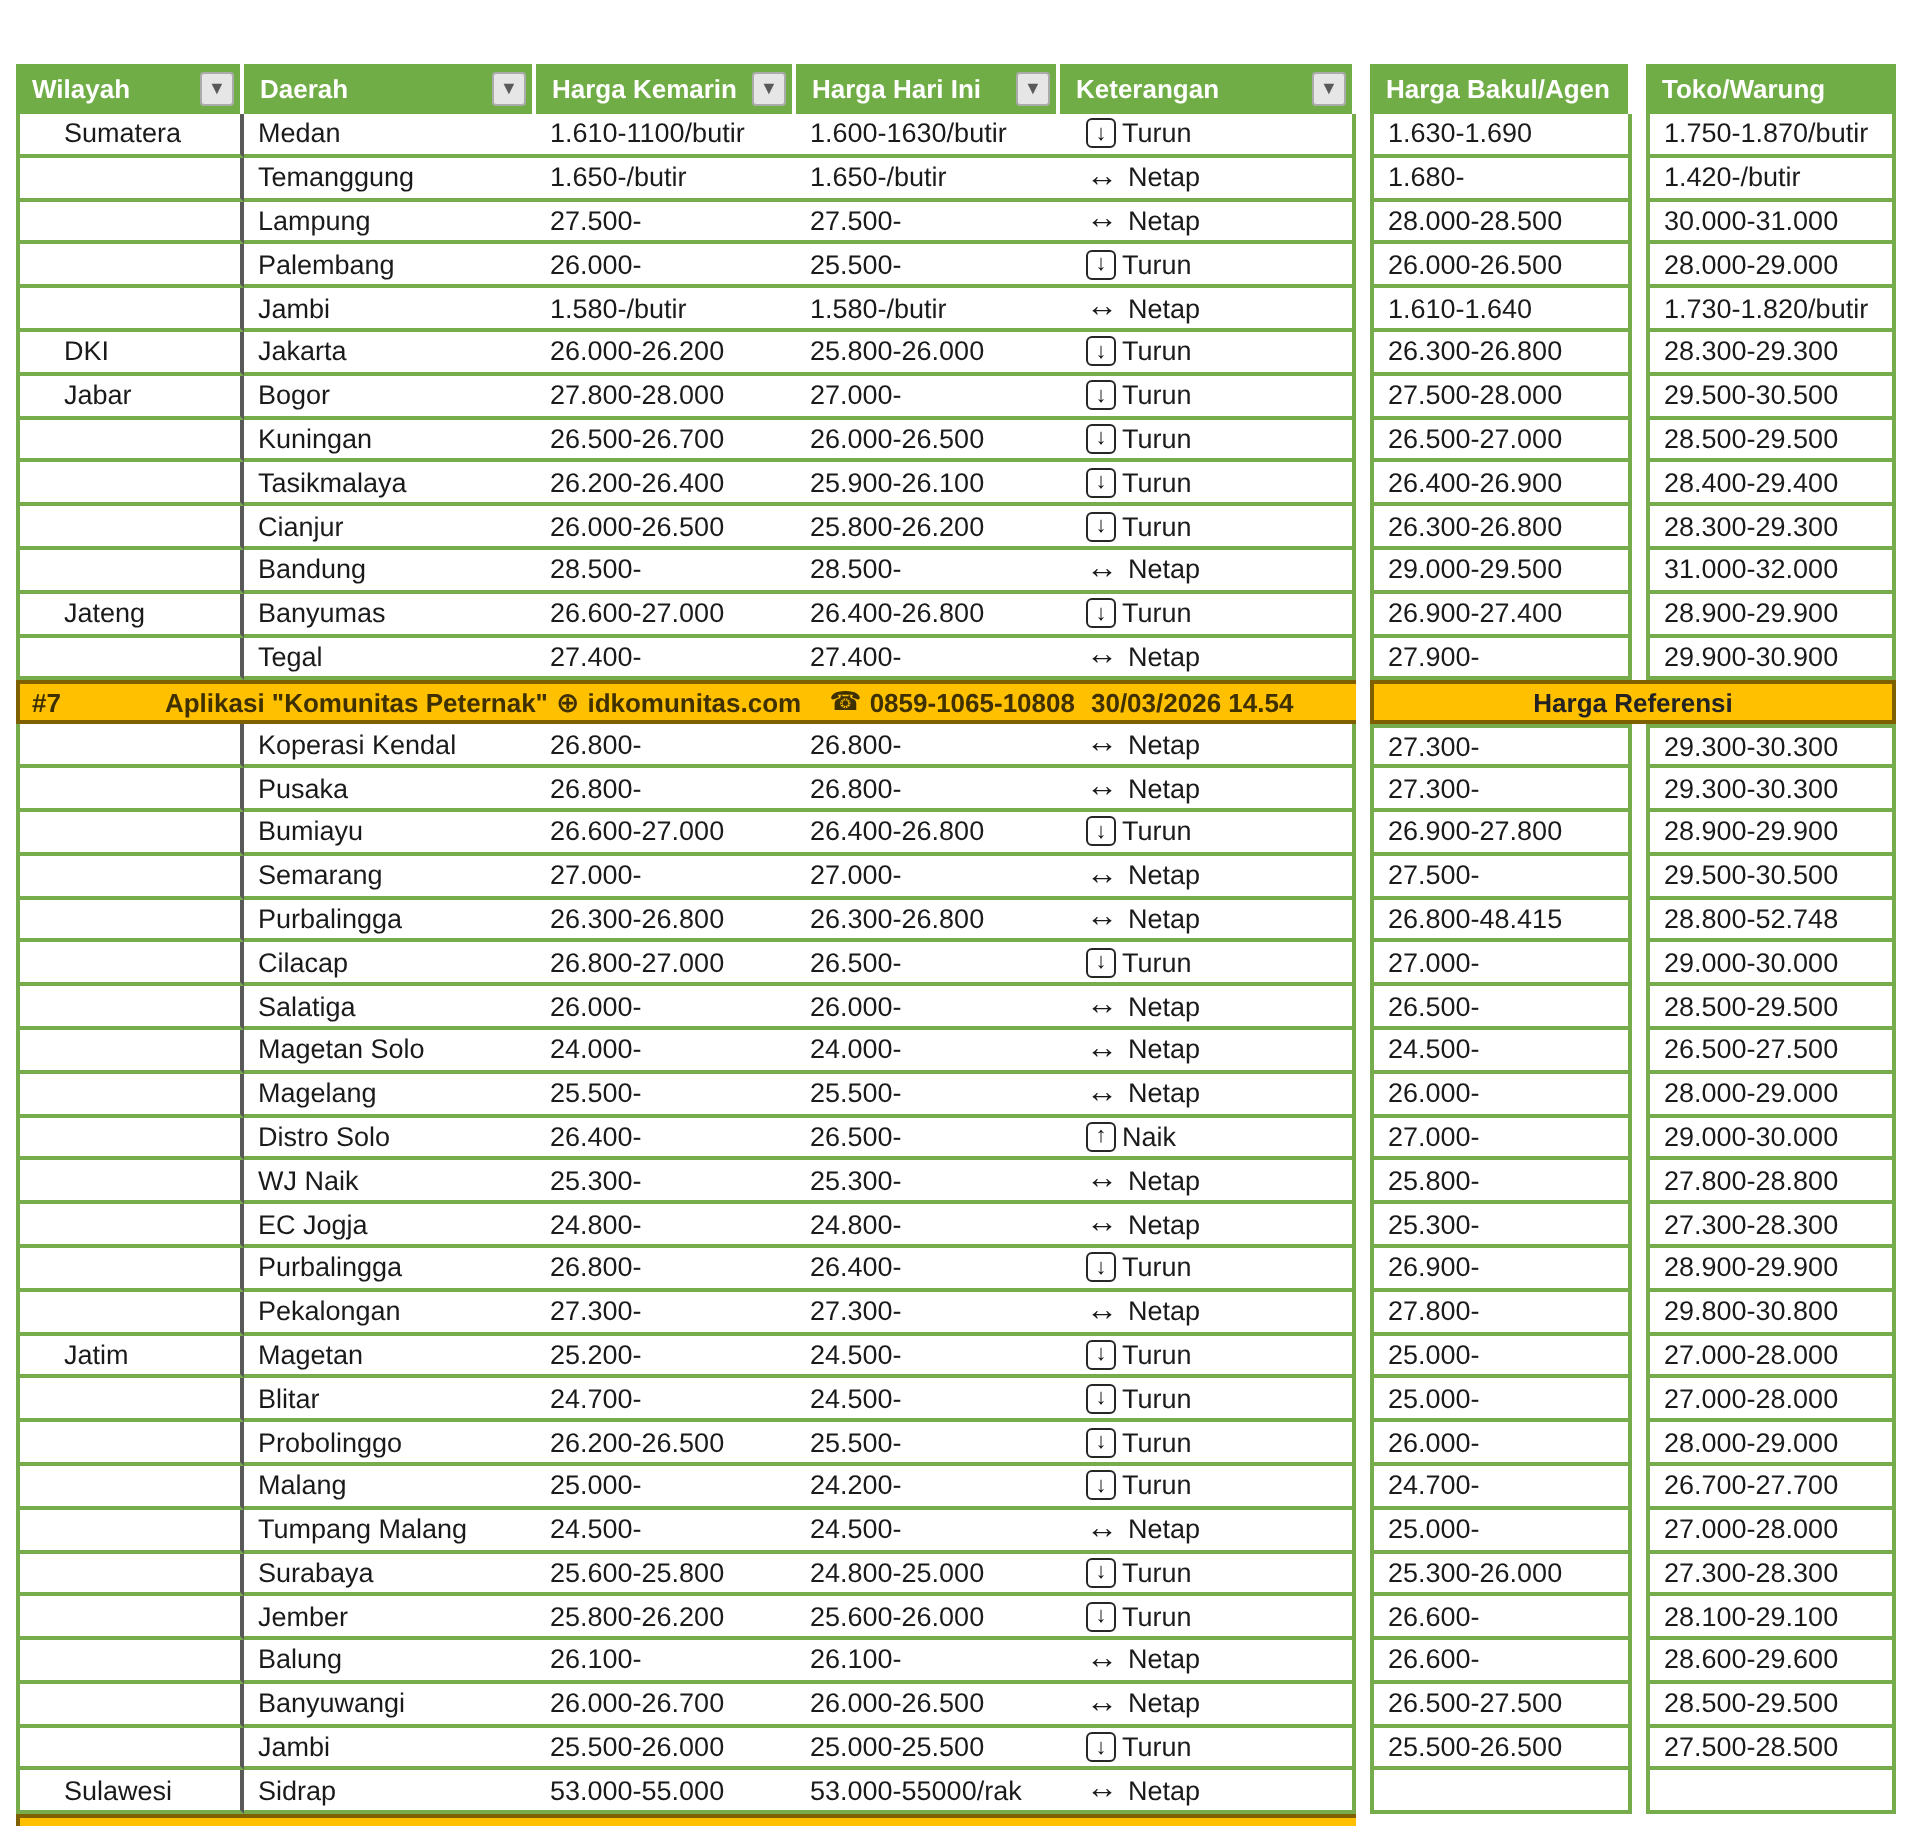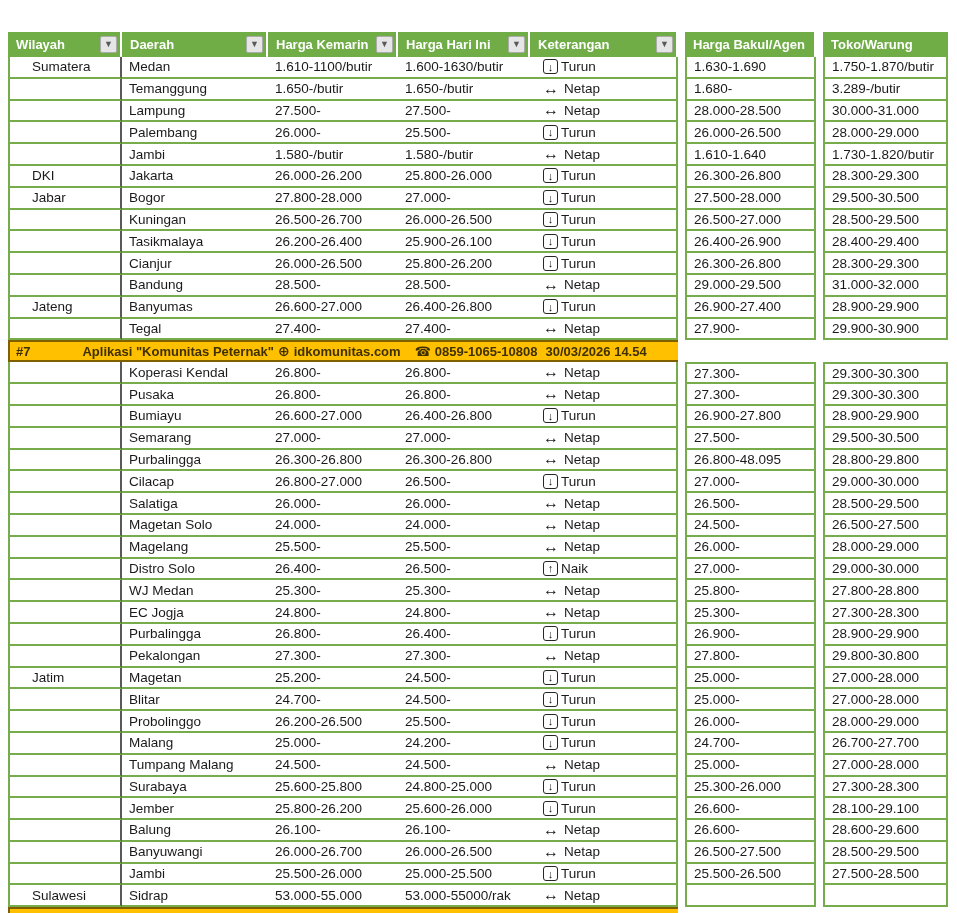"3.289-/butir" div.cell { text: 3.289-/butir -> 1.420-/butir }
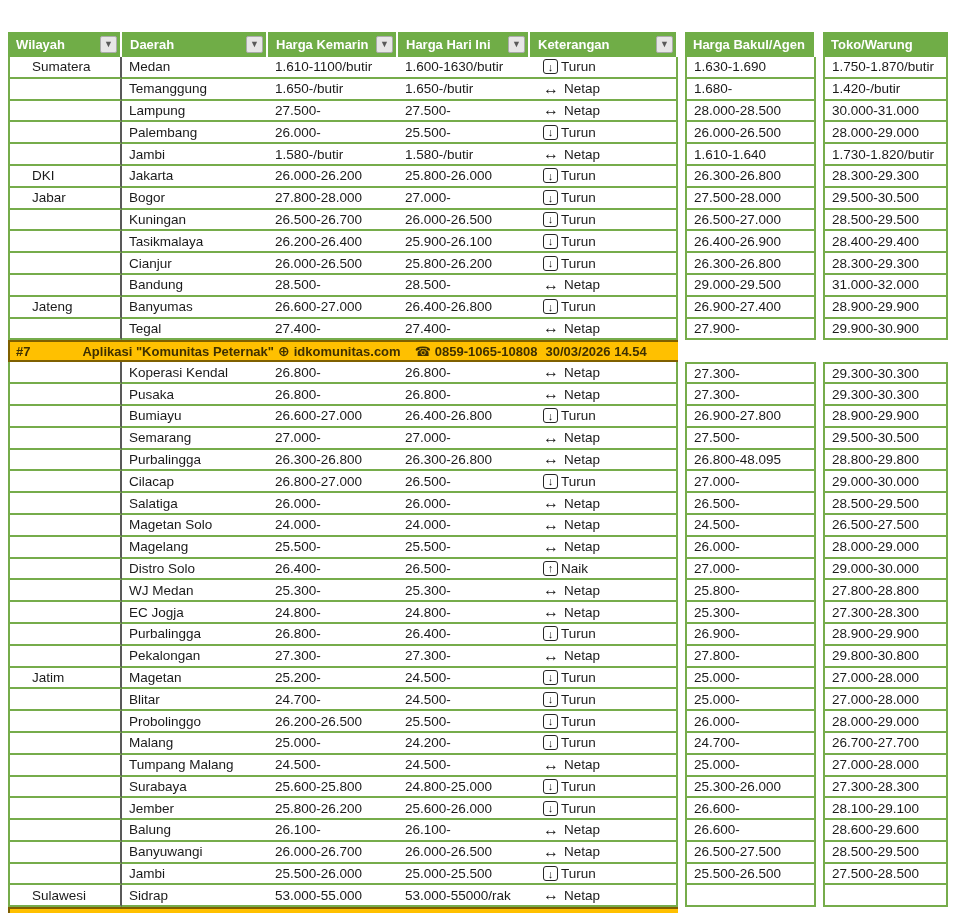"Harga Referensi" div.band-right { html: none -> <div>Harga Referensi</div> }
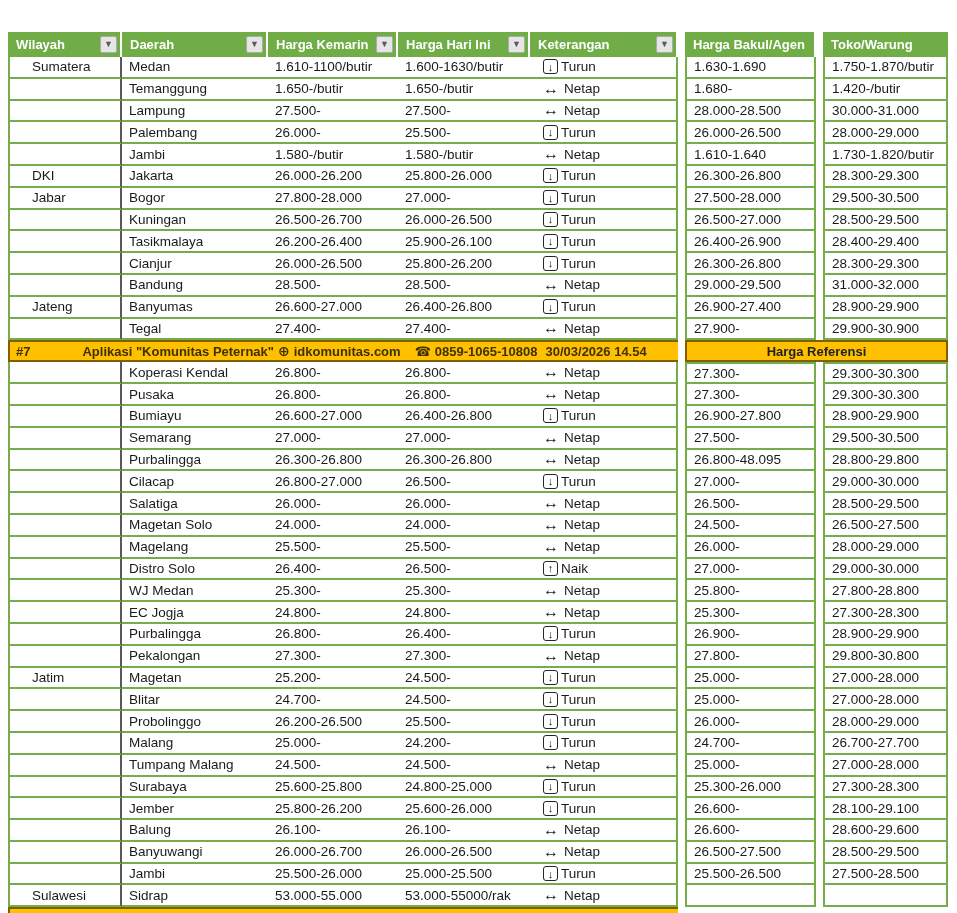"26.800-48.095" div.cell { text: 26.800-48.095 -> 26.800-48.415 }
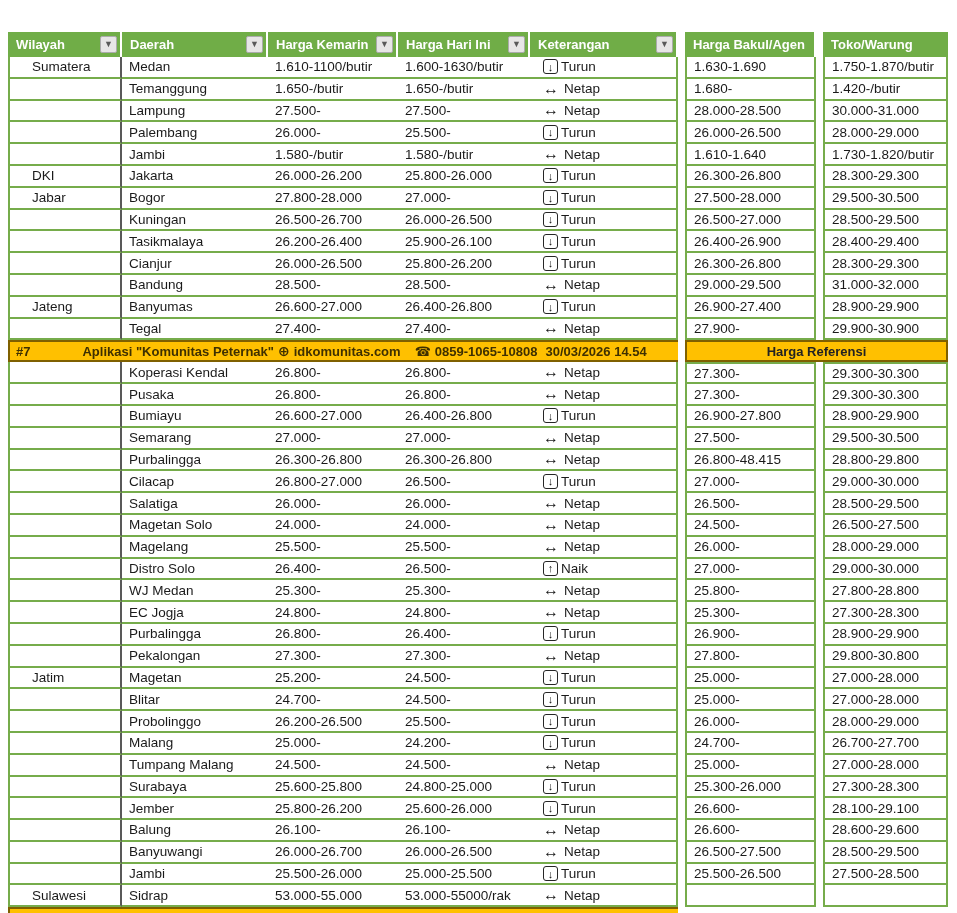"28.800-29.800" div.cell { text: 28.800-29.800 -> 28.800-52.748 }
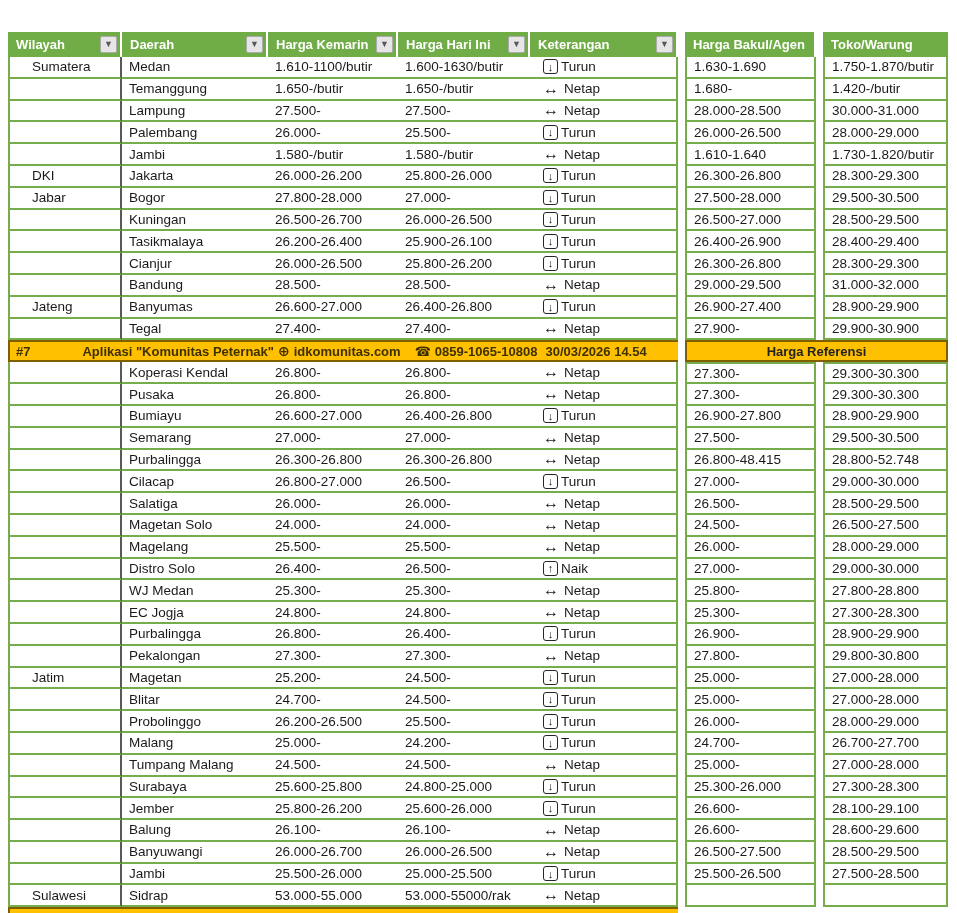"WJ Medan" div.cell { text: Medan -> Naik }
